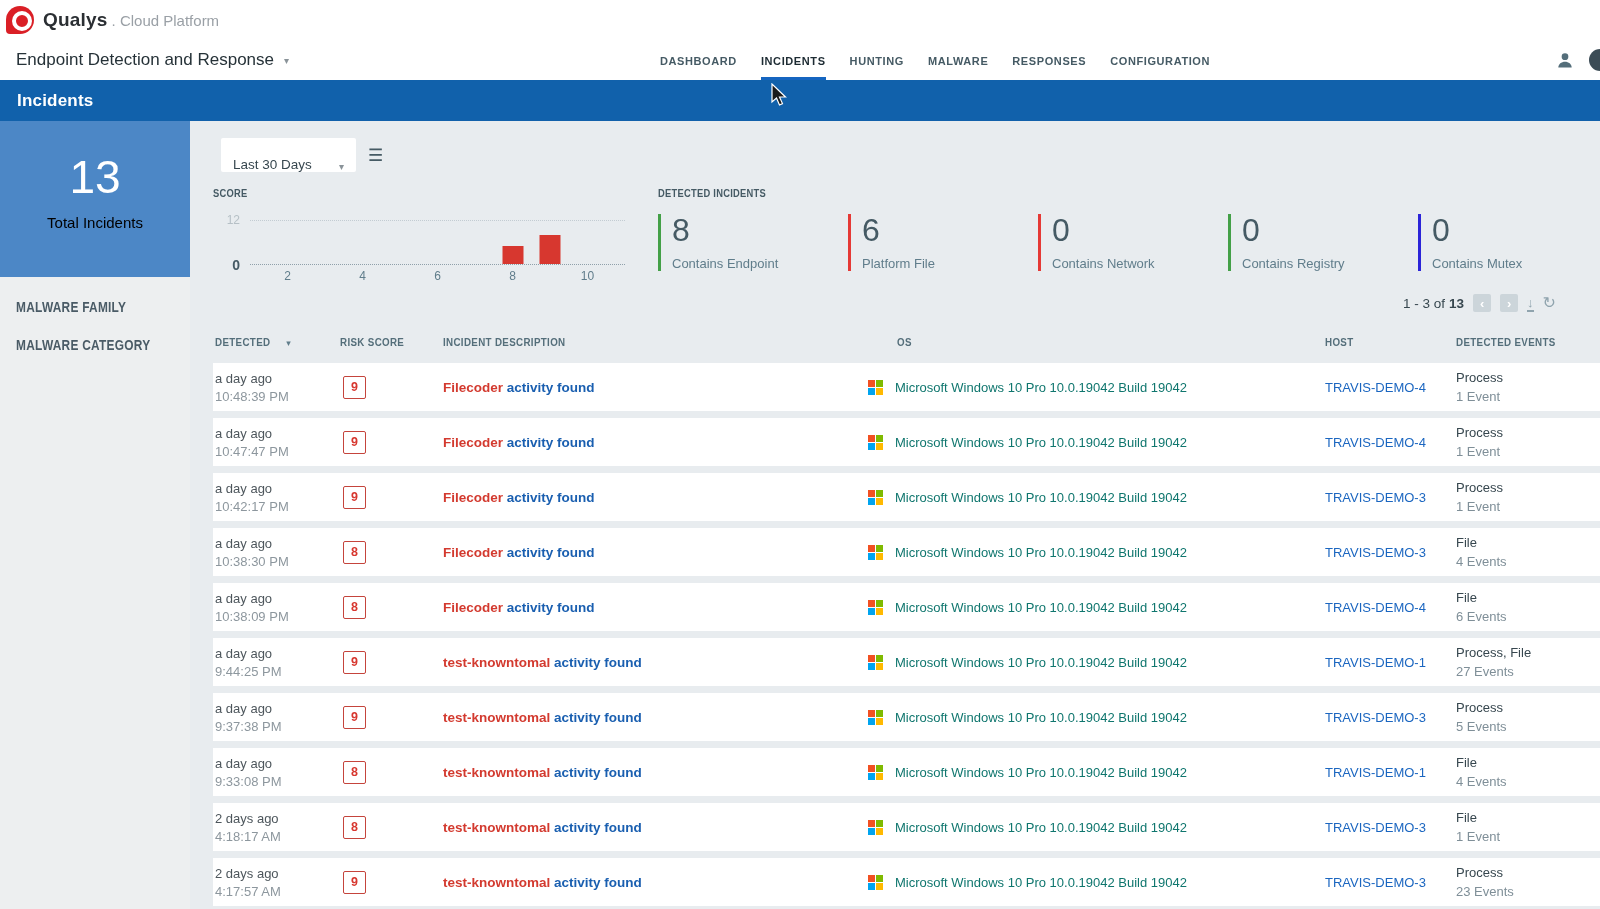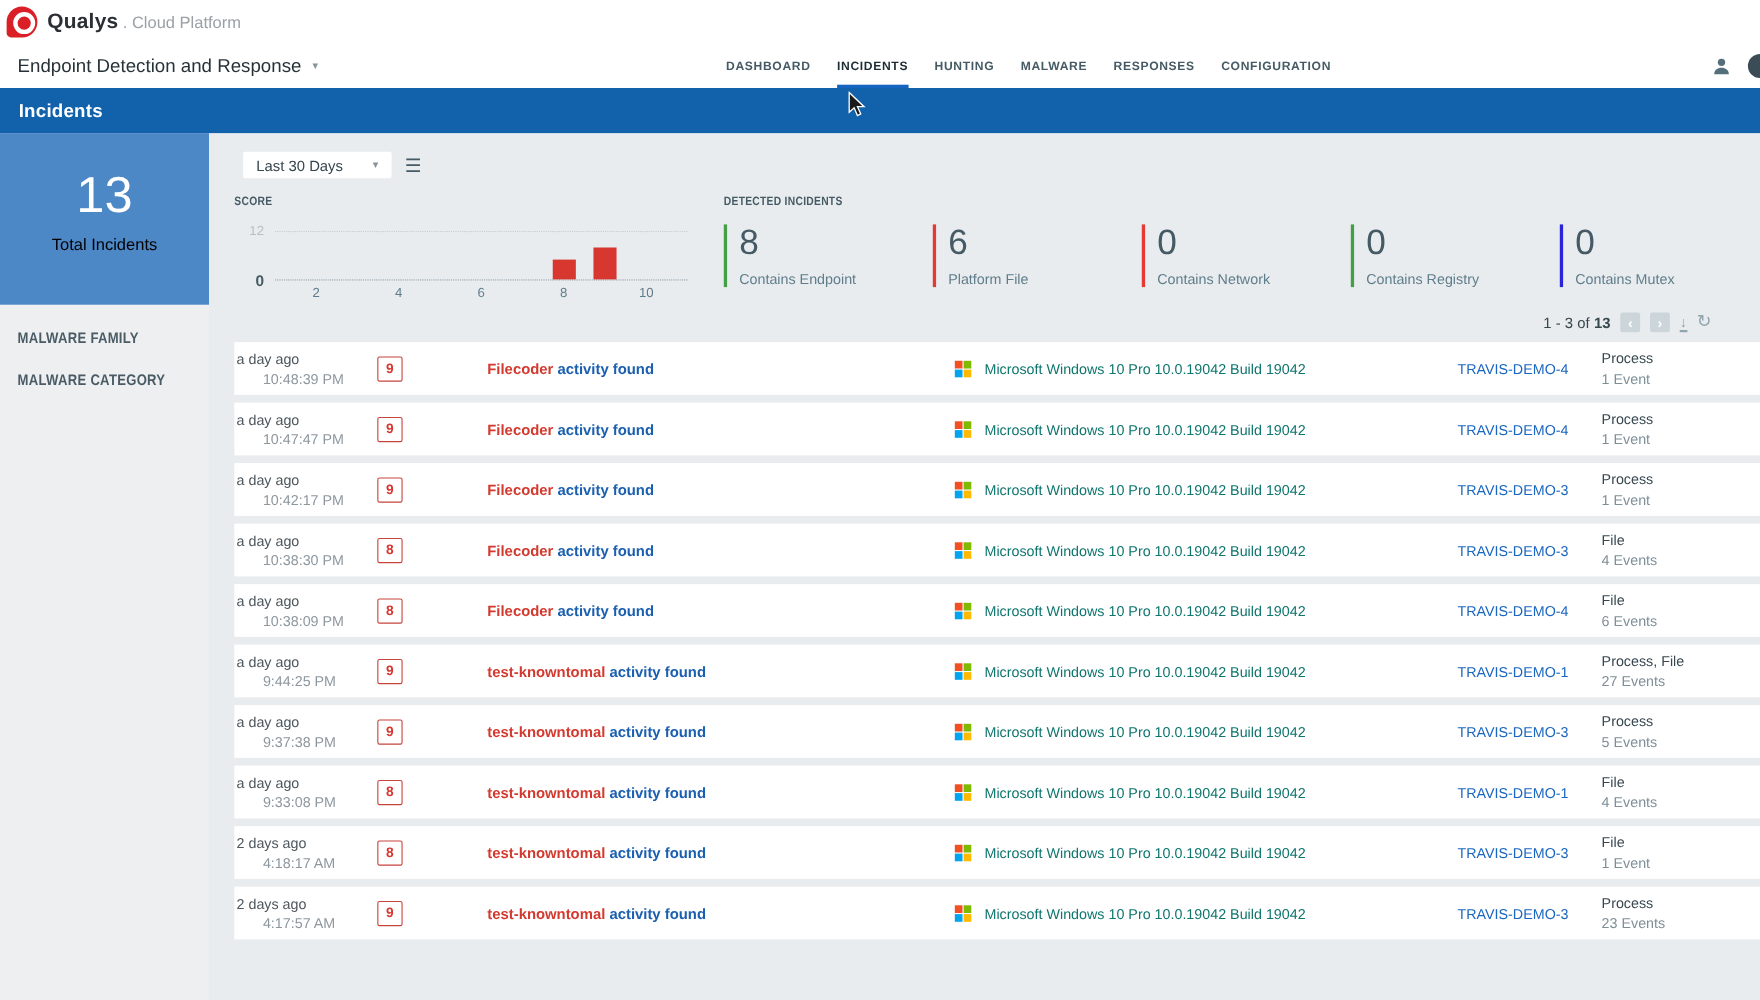"Last 30 Days" .daterange { align-items: center -> flex-end; height: 24px -> 34px }
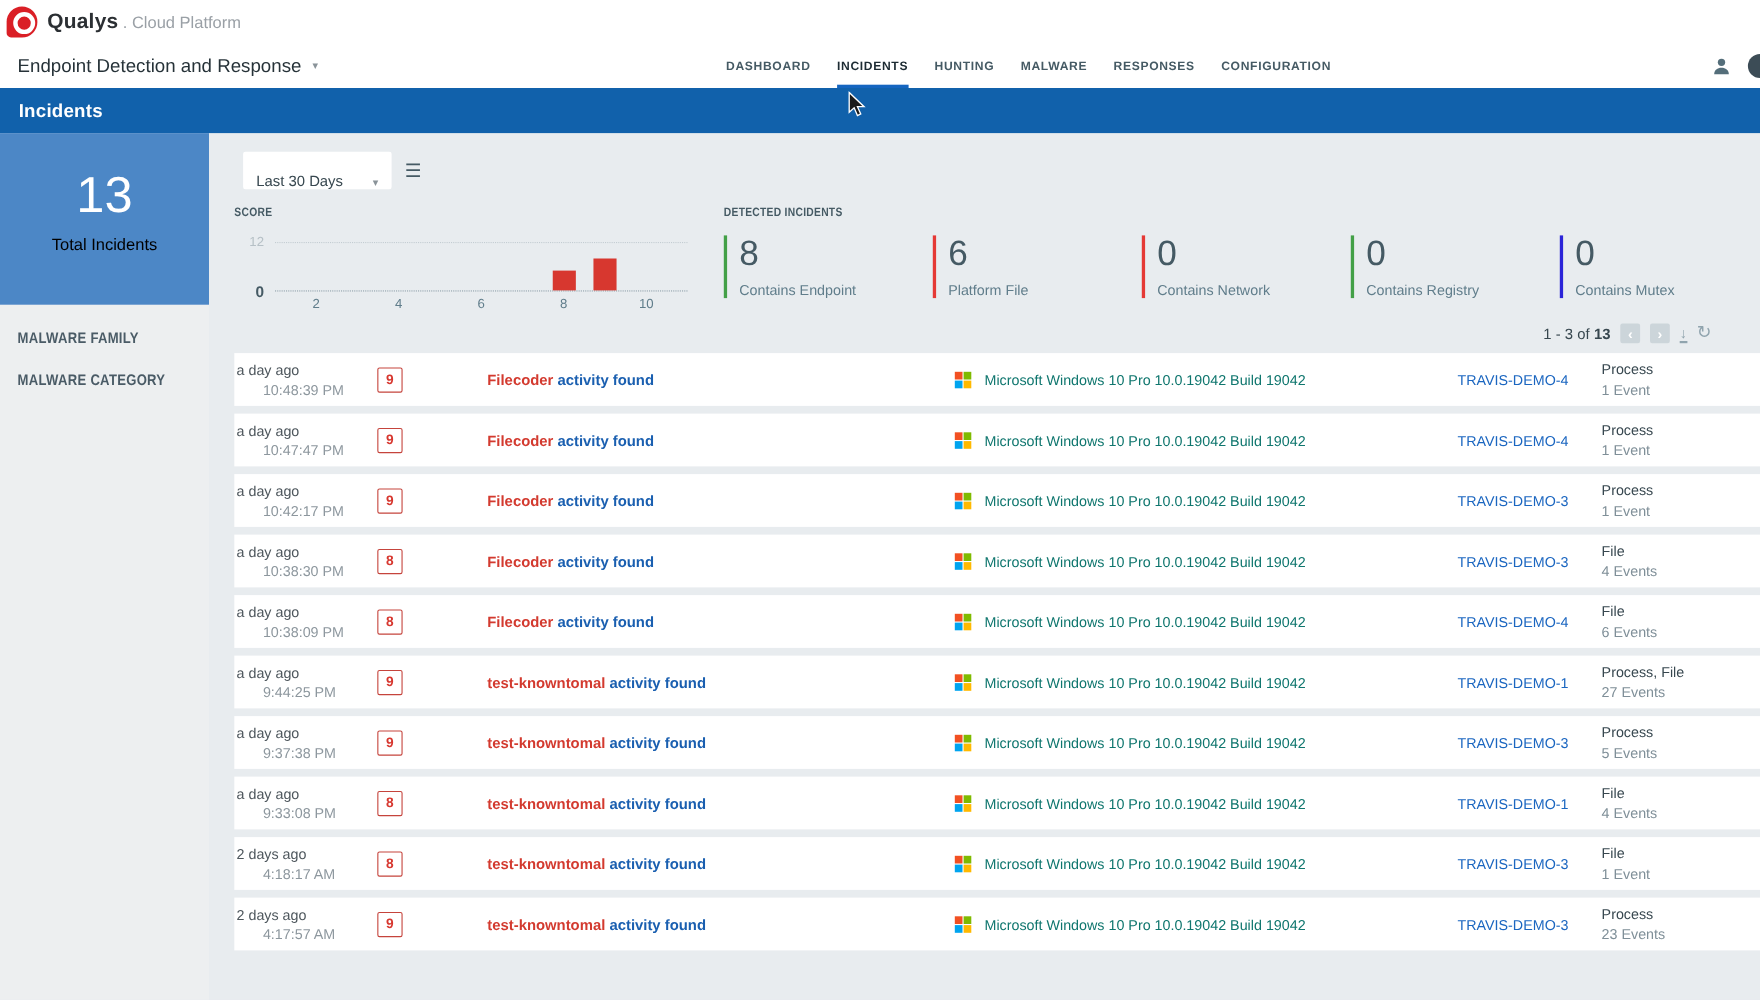"DETECTED ▾" div.tgrid { html: none -> <div> <div><span>DETECTED</span><span>▾</span></div> <div><span>RISK SCORE</span></div> <div><span>INCIDENT DESCRIPTION</span></div> <div><span>OS</span></div> <div><span>HOST</span></div> <div><span>DETECTED EVENTS</span></div> </div> }
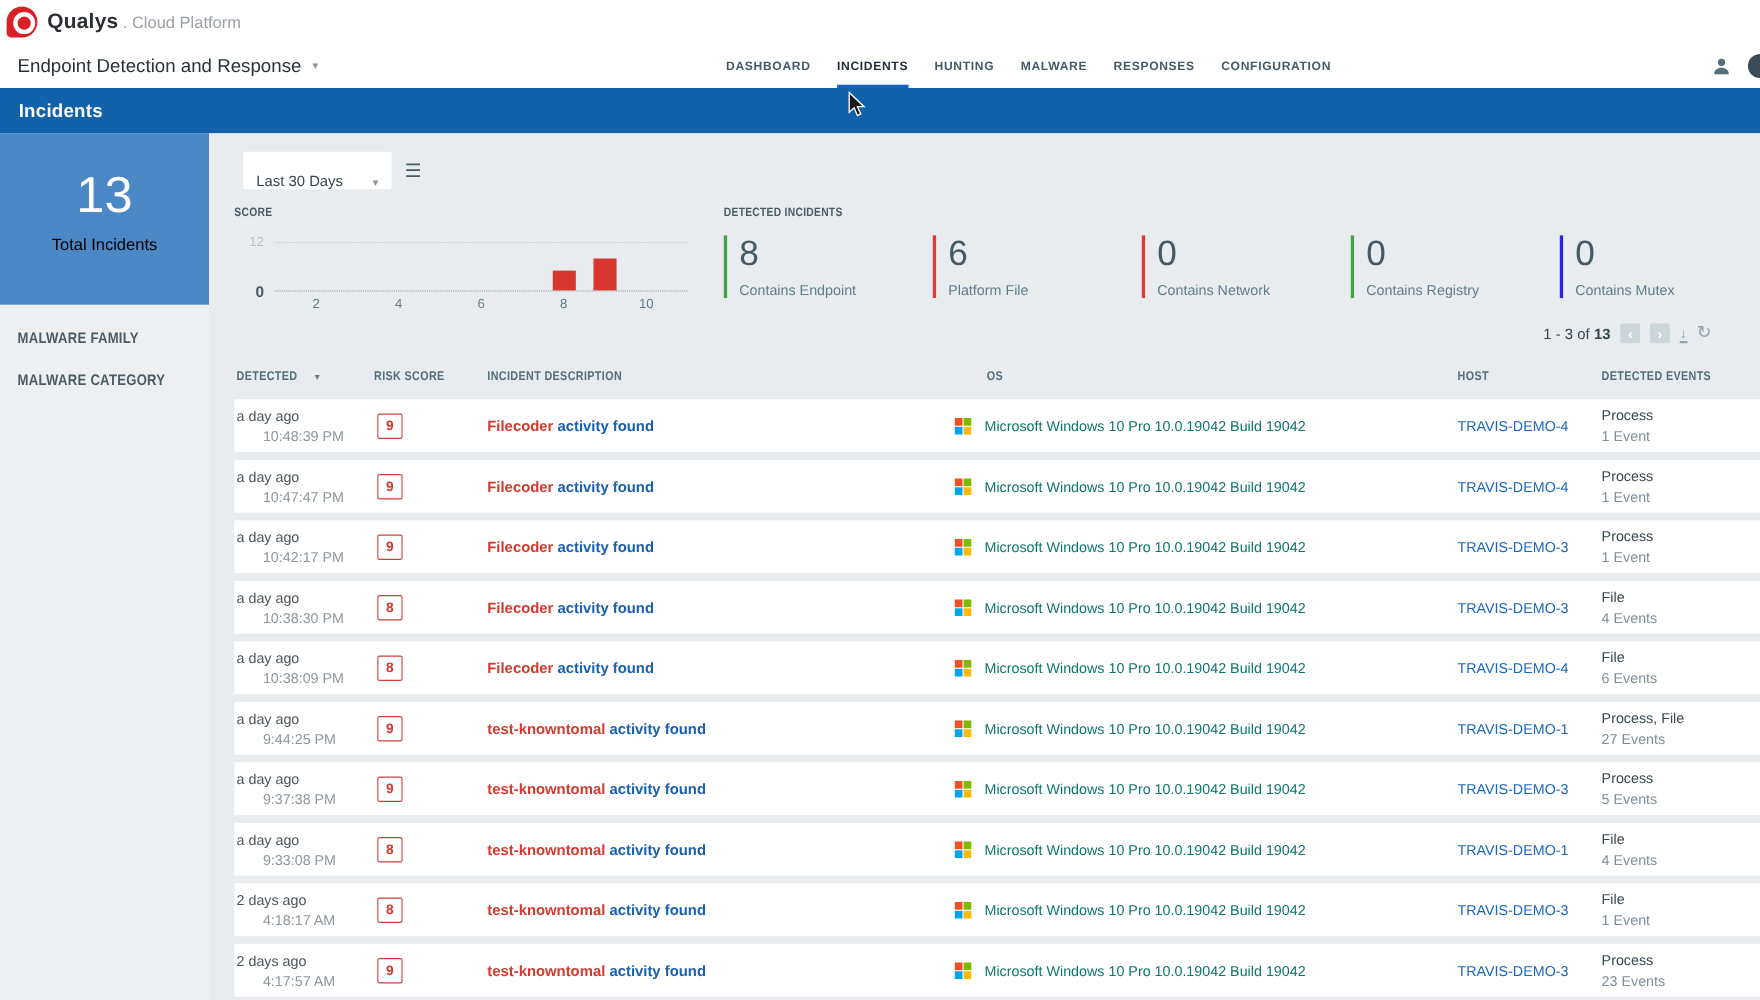"10:48:39 PM" .abs-time { margin-left: 24px -> none }
